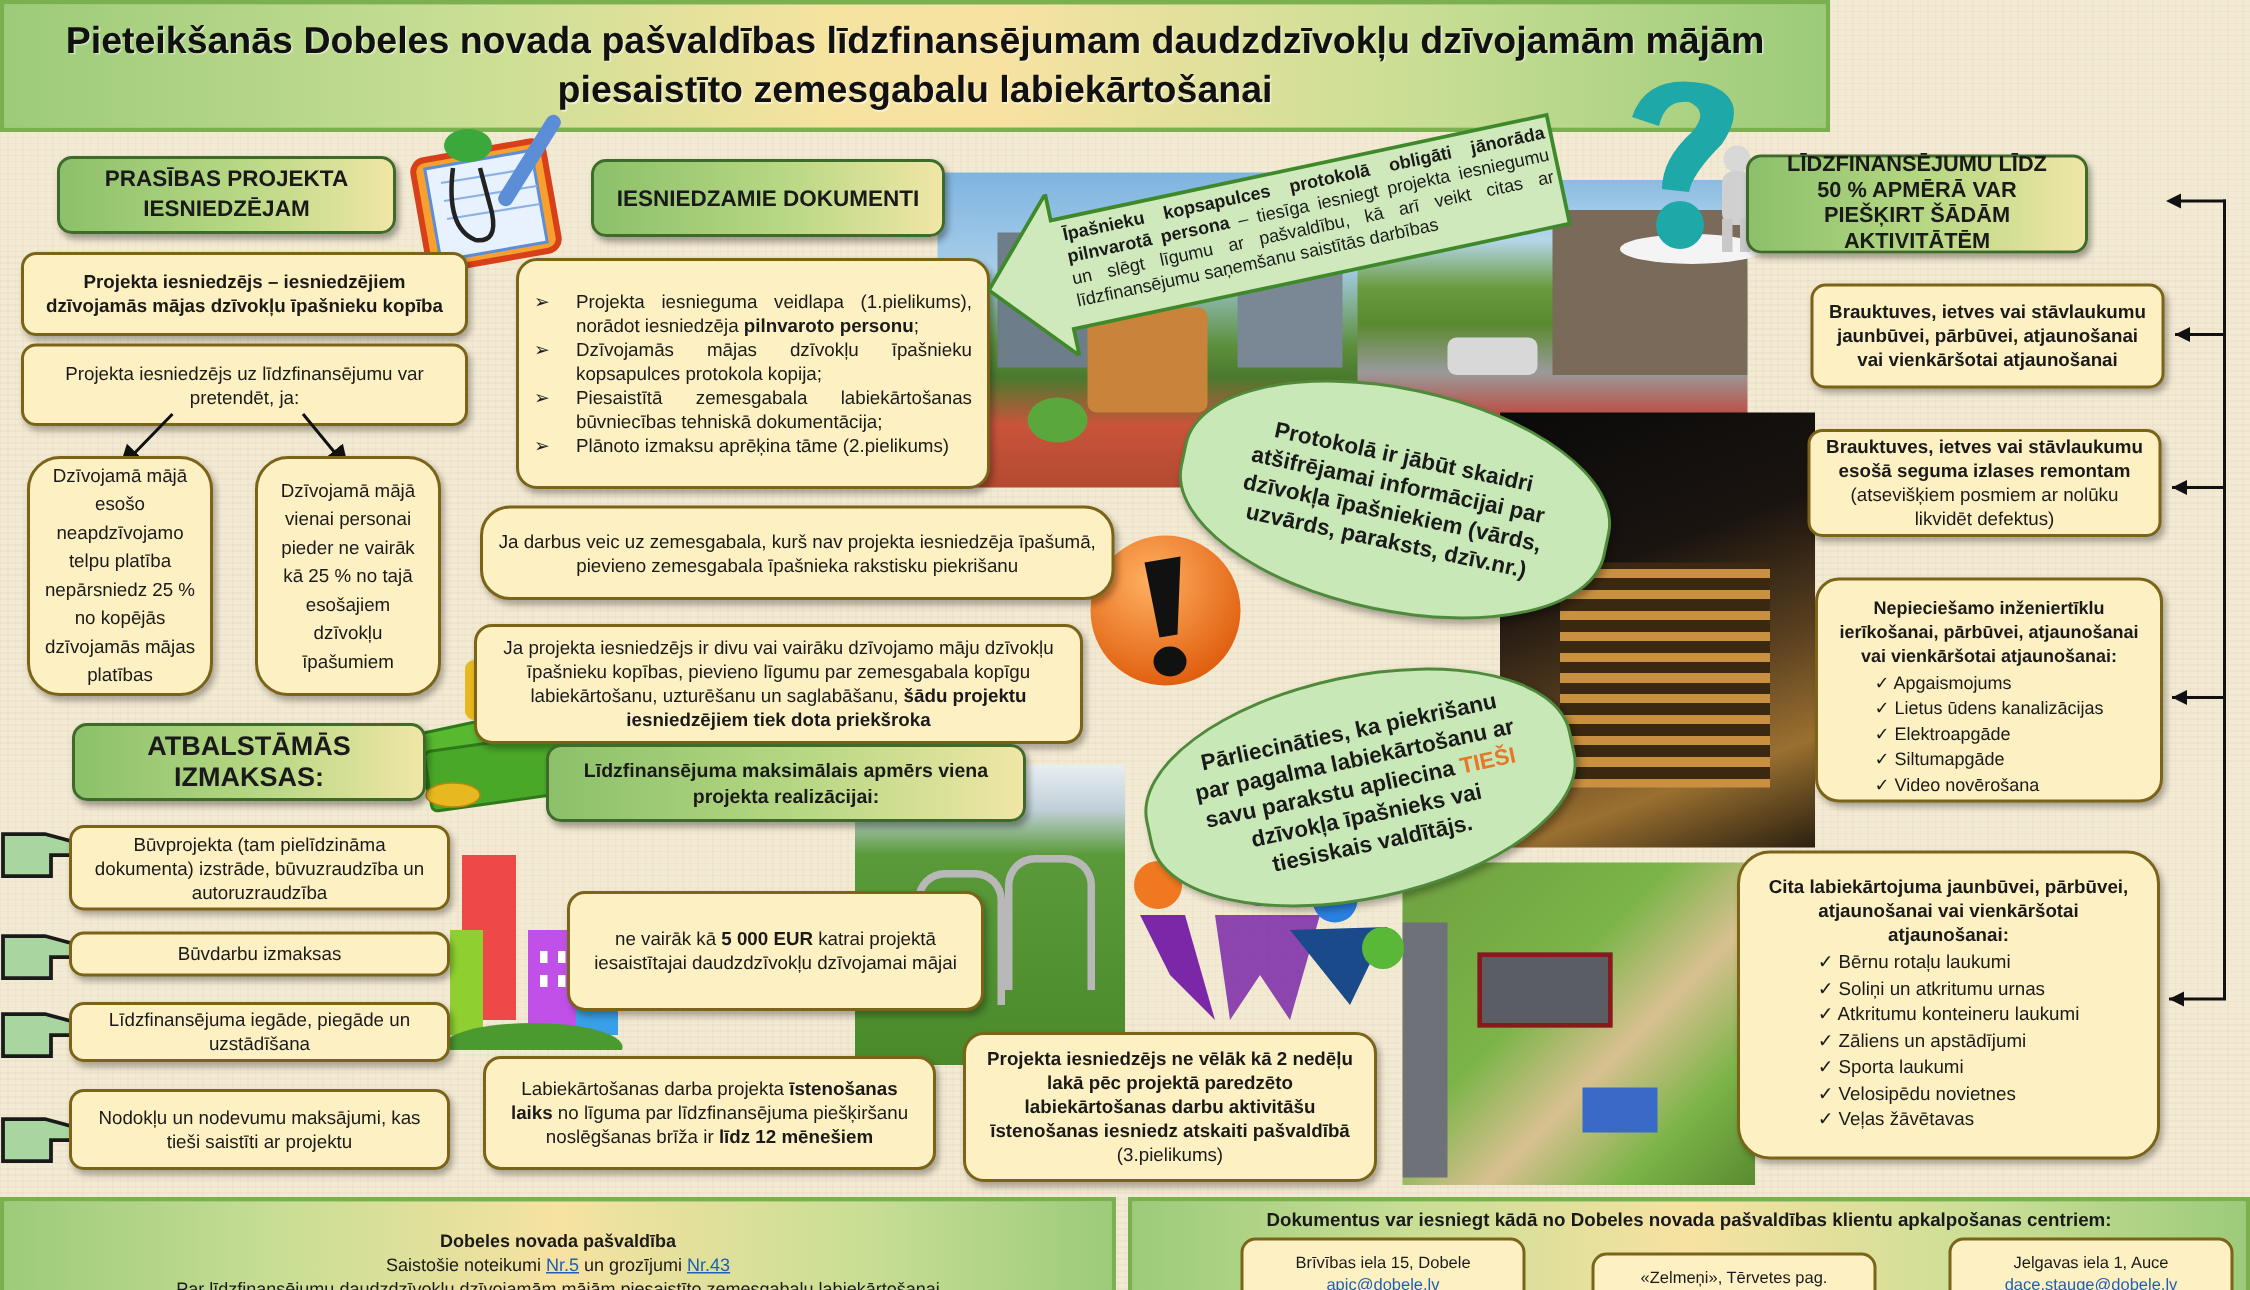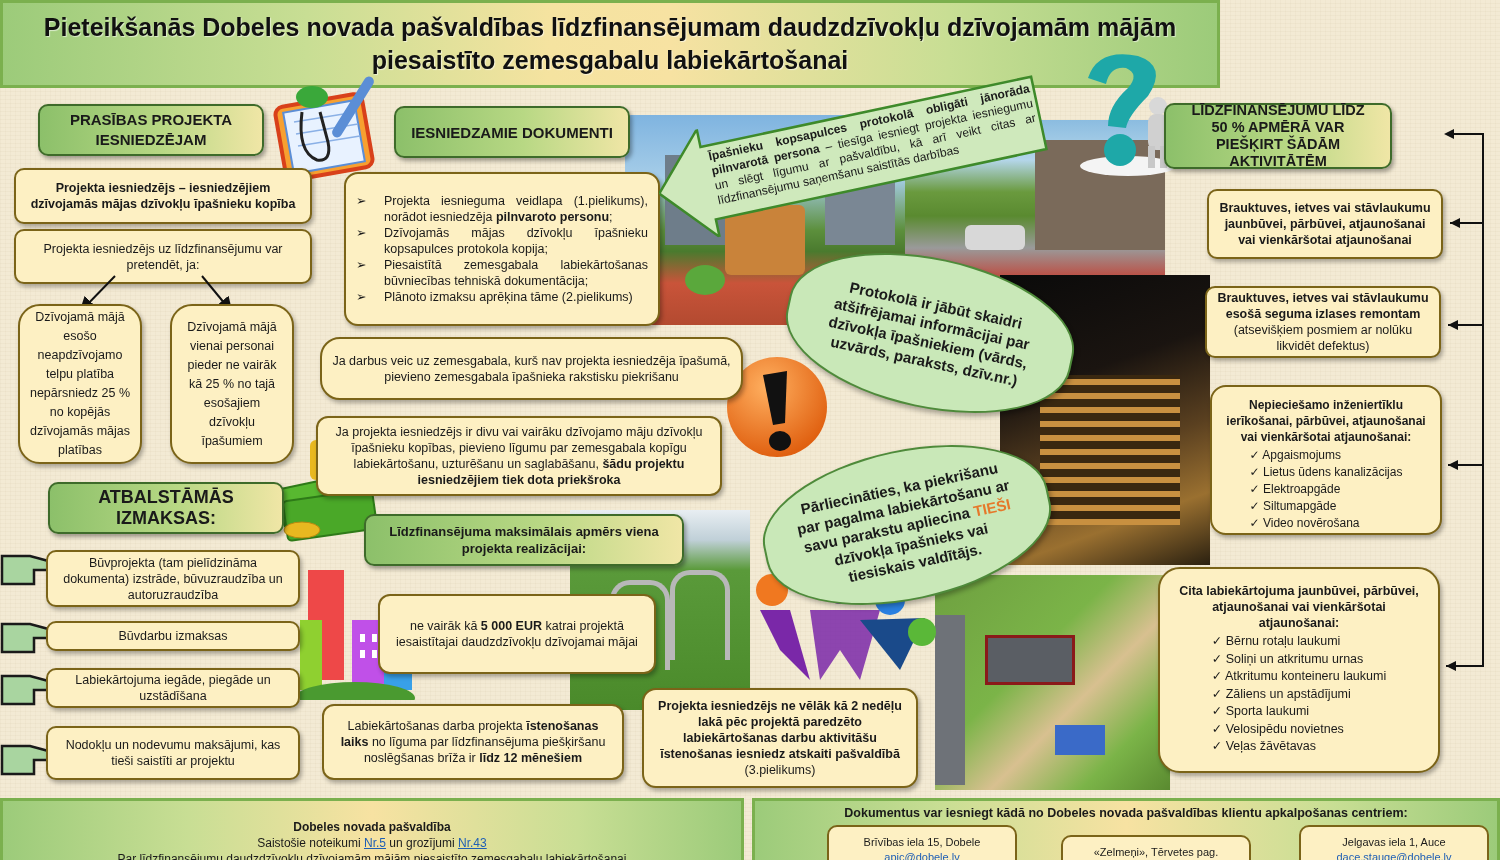"Līdzfinansējuma maksimālais apmērs viena" div.abs { top: 514px -> 496px }
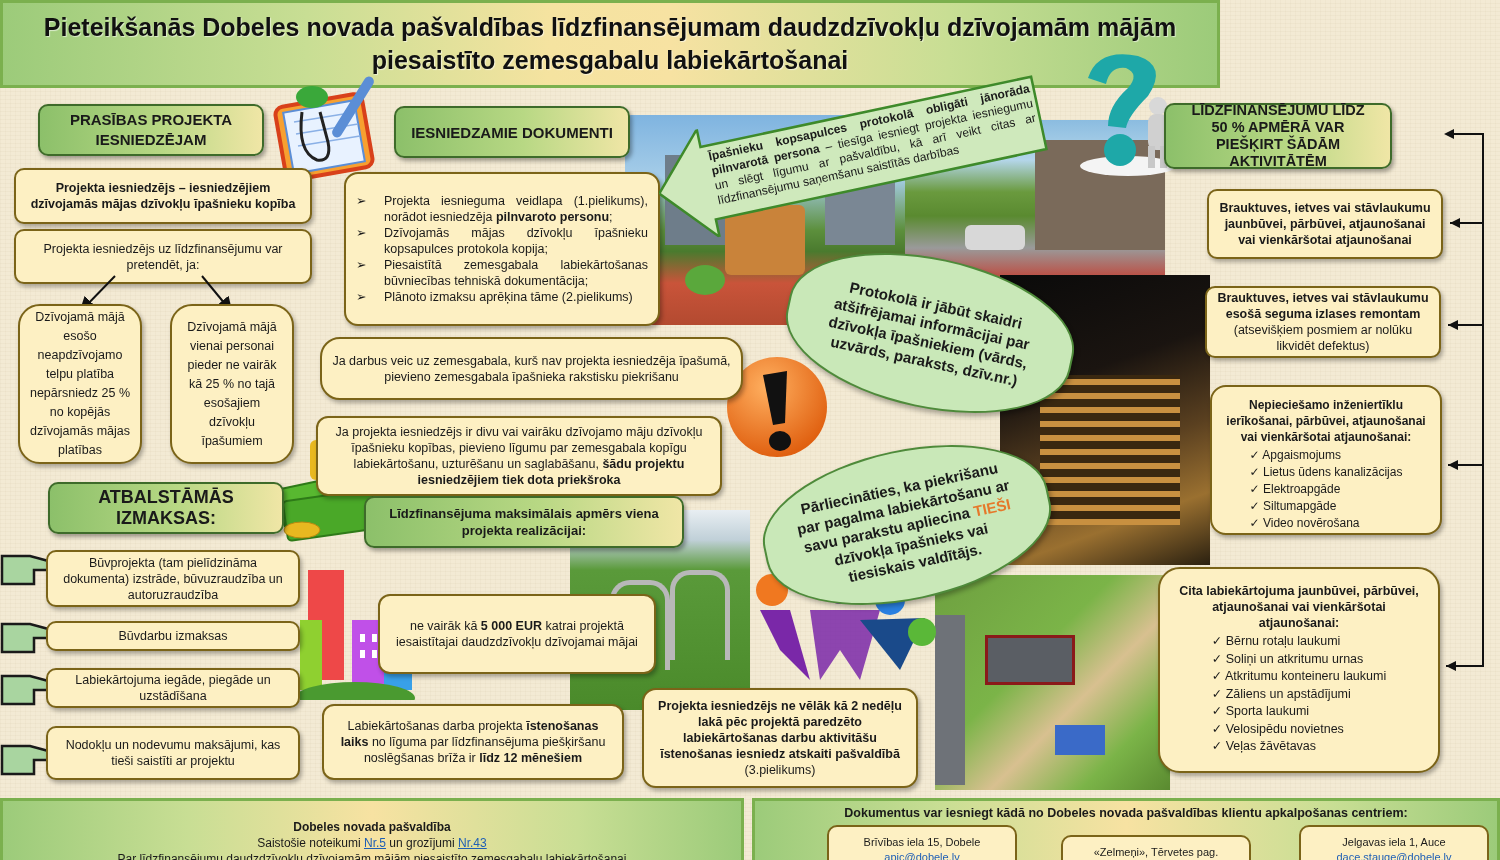"Labiekārtojuma iegāde, piegāde un" span { text: Labiekārtojuma -> Līdzfinansējuma }
